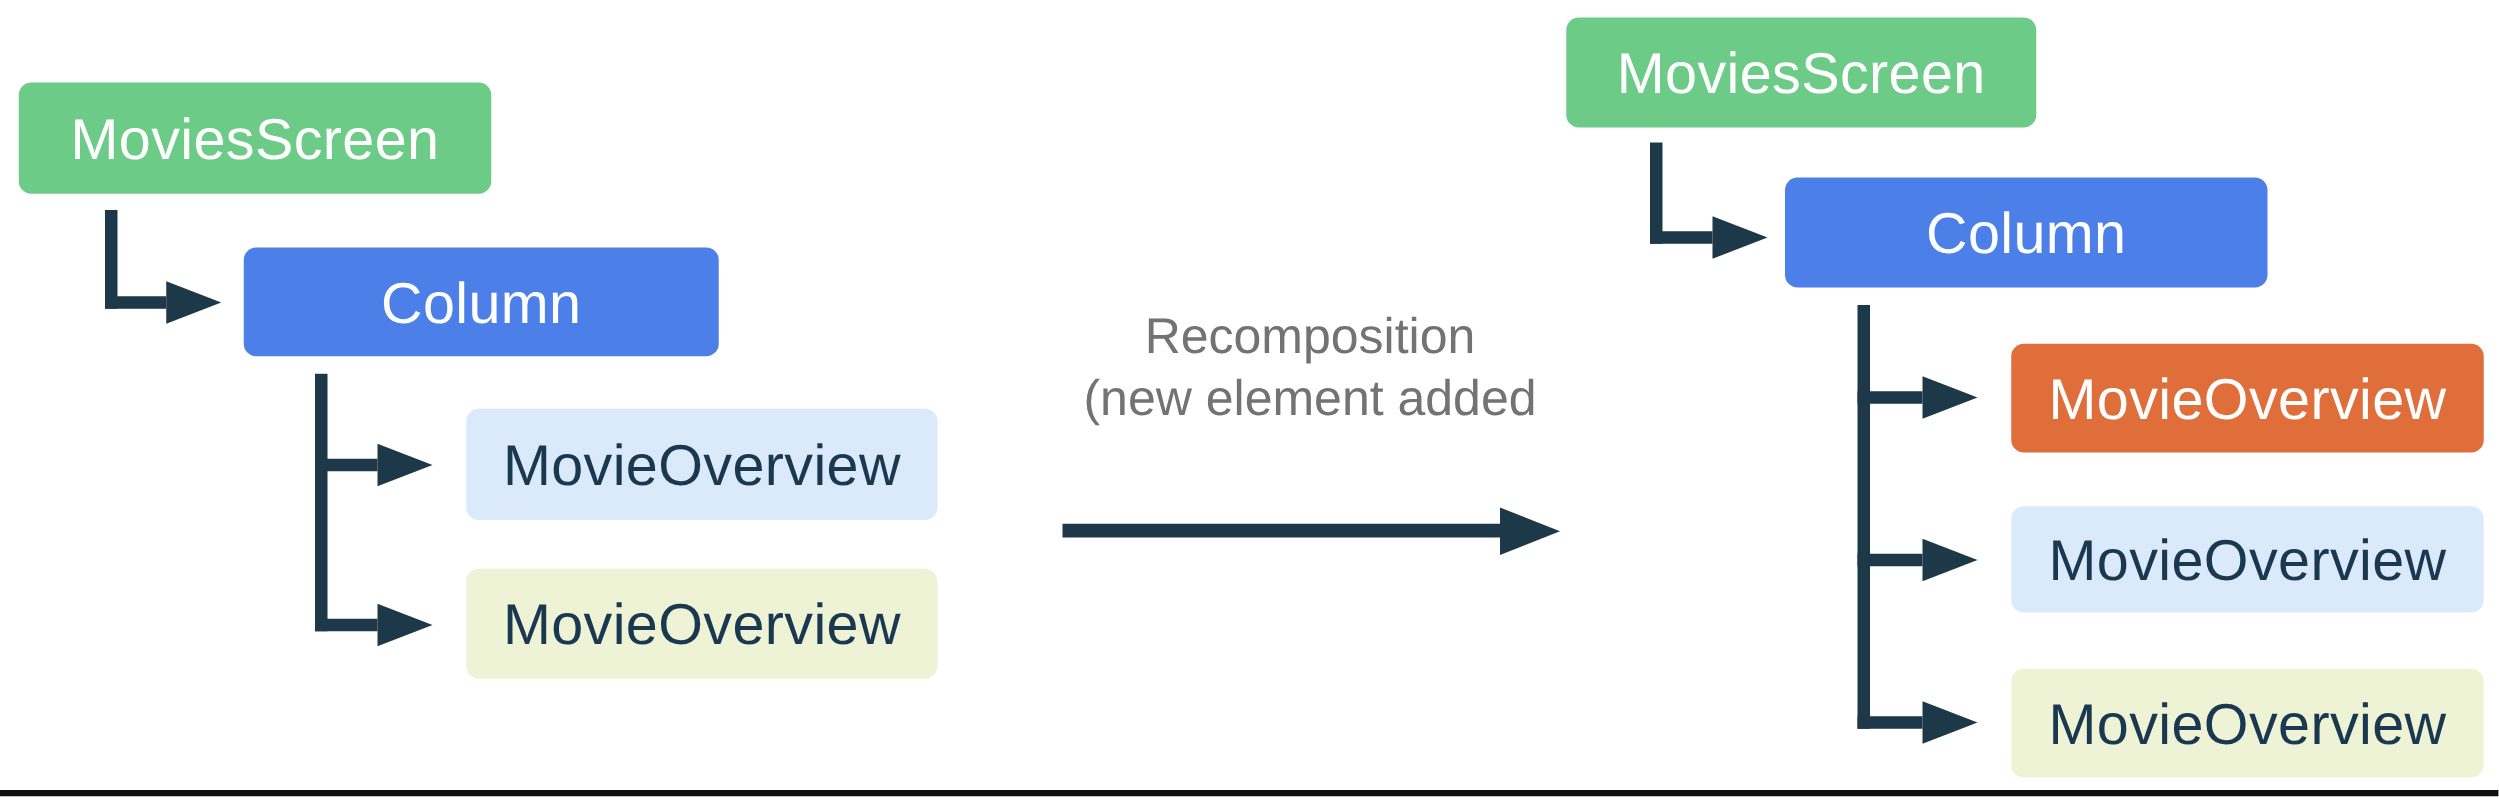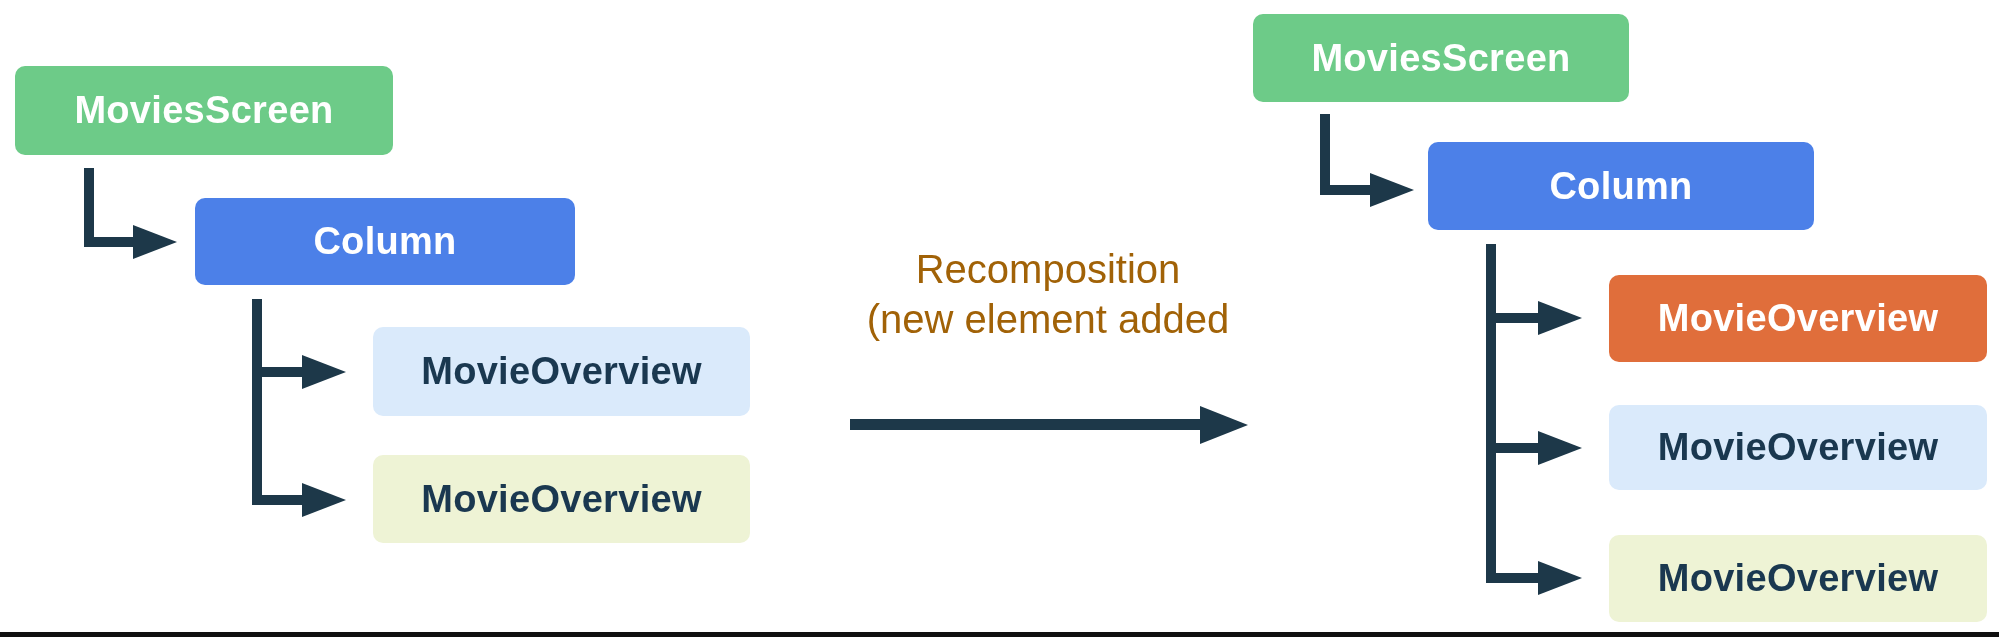"MoviesScreen" .node span { font-size: 38px -> 46px; font-weight: 700 -> 400 }
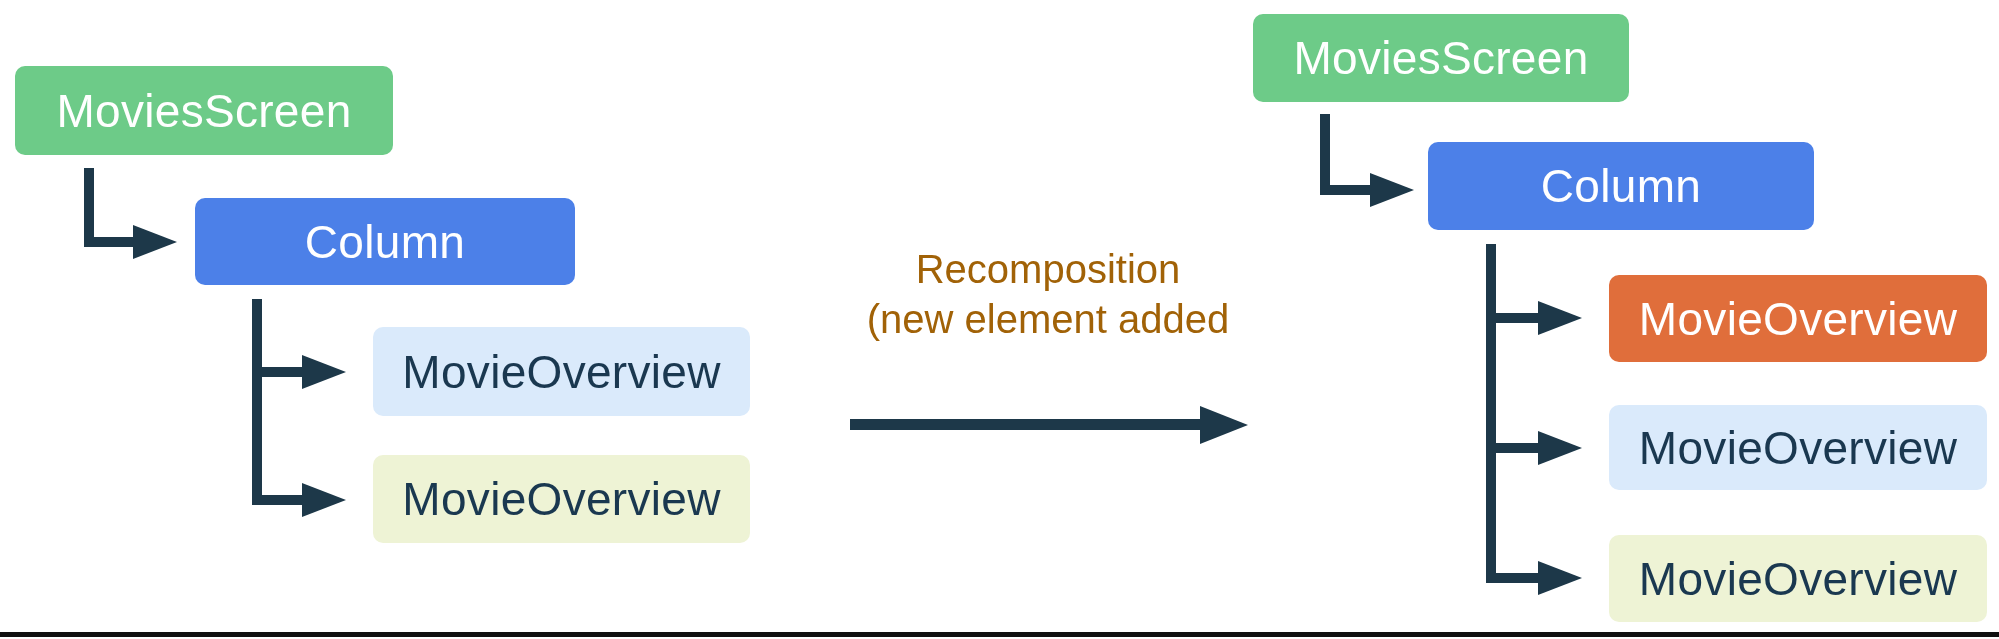"Recomposition" div.annotation { color: #a16207 -> #737373 }
